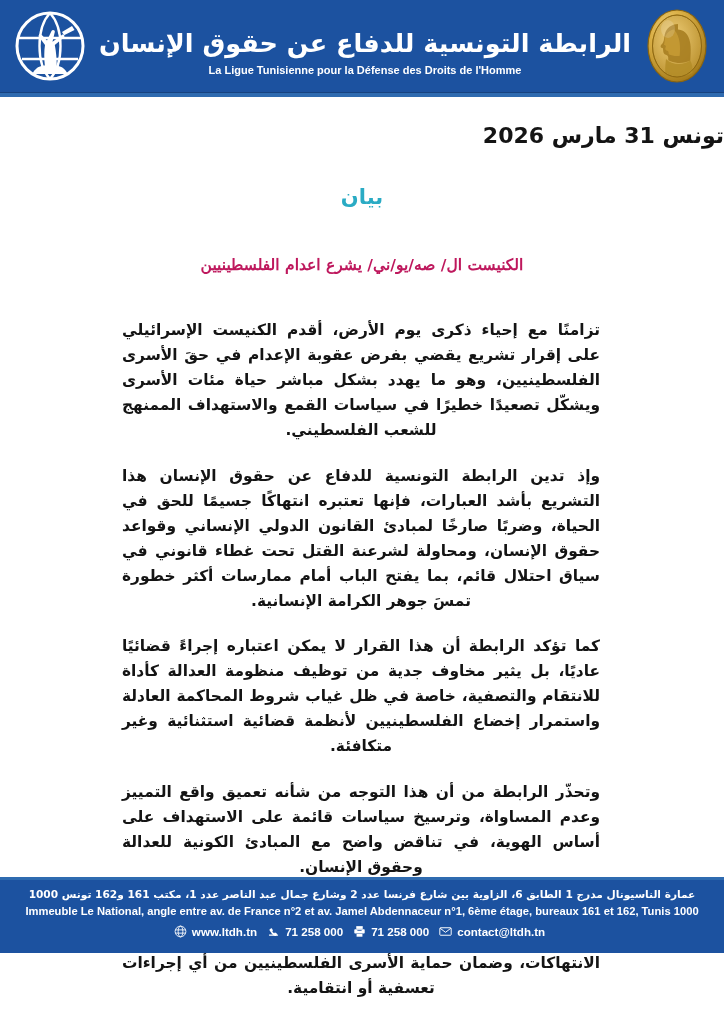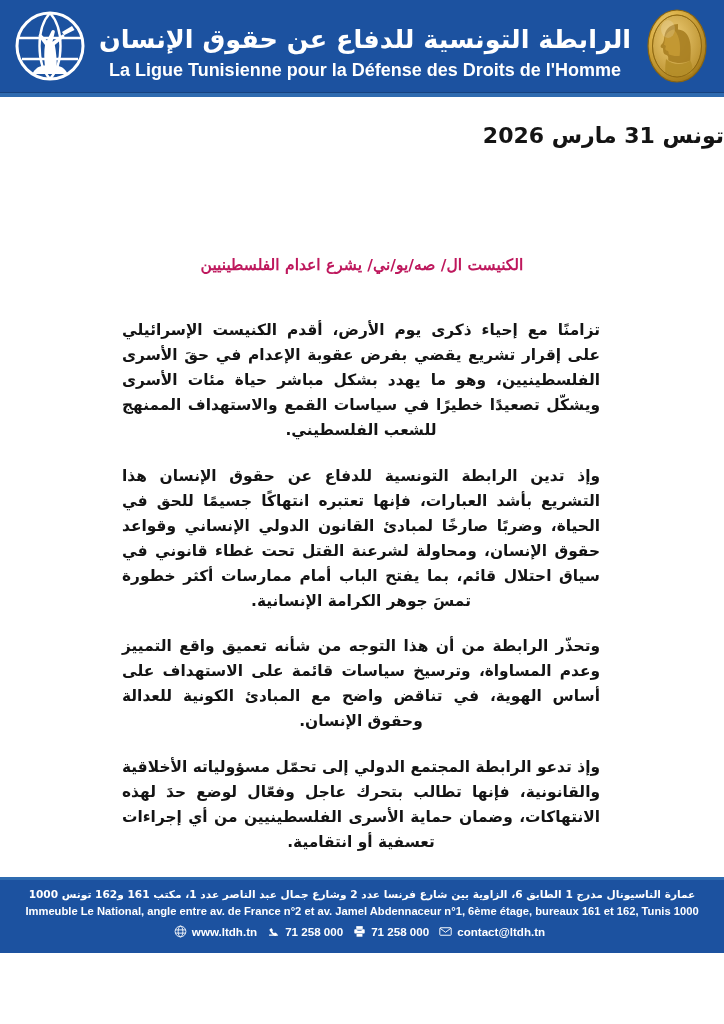"La Ligue Tunisienne pour la" .title-fr { font-size: 18px -> 11px }
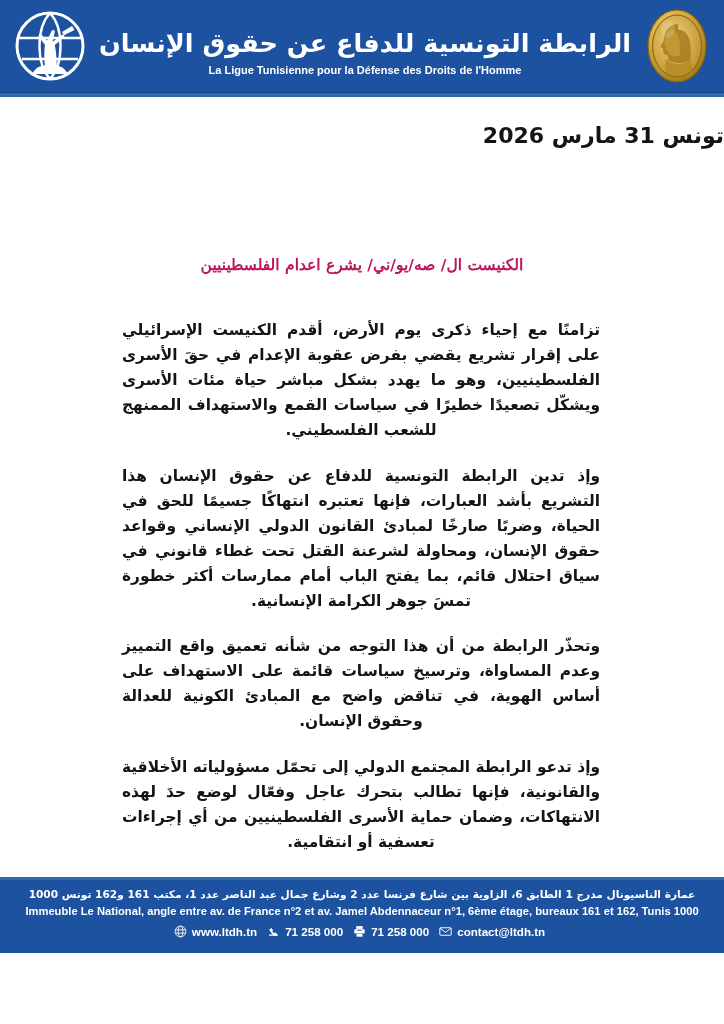"بيان" div.doc-title { html: none -> <div>بيان</div> }
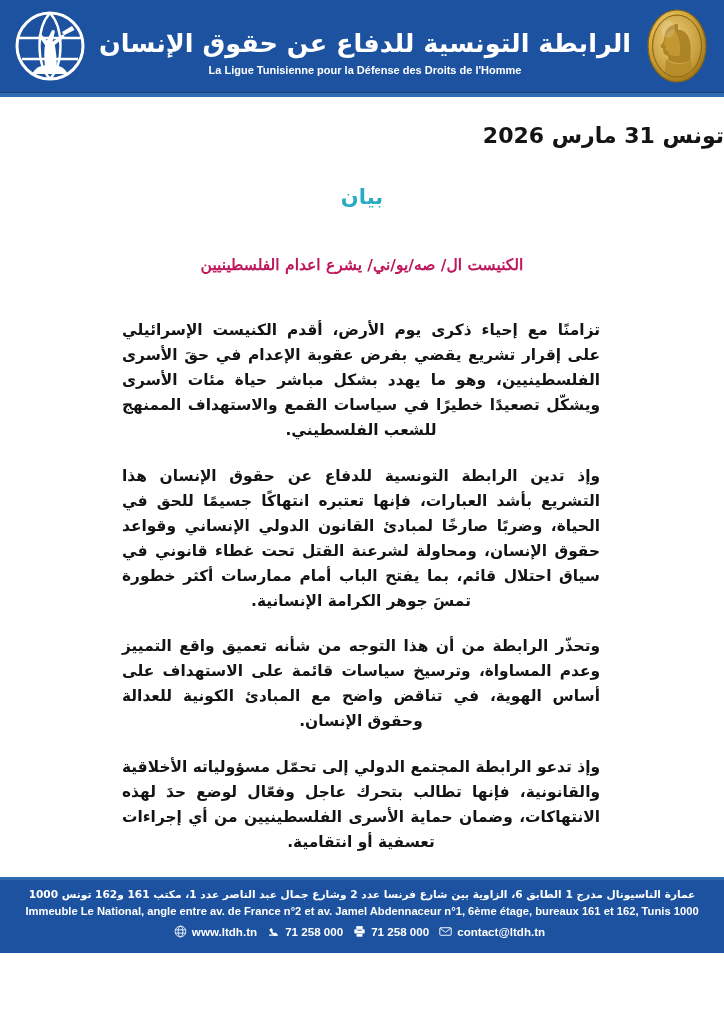"كما تؤكد الرابطة أن هذا" p.para { html: none -> <p>كما تؤكد الرابطة أن هذا القرار لا يمكن اعتباره إجراءً قضائيًا عاديًا، بل يثير مخاوف جدية من توظيف منظومة العدالة كأداة للانتقام والتصفية، خاصة في ظل غياب شروط المحاكمة العادلة واستمرار إخضاع الفلسطينيين لأنظمة قضائية استثنائية وغير متكافئة.</p> }
